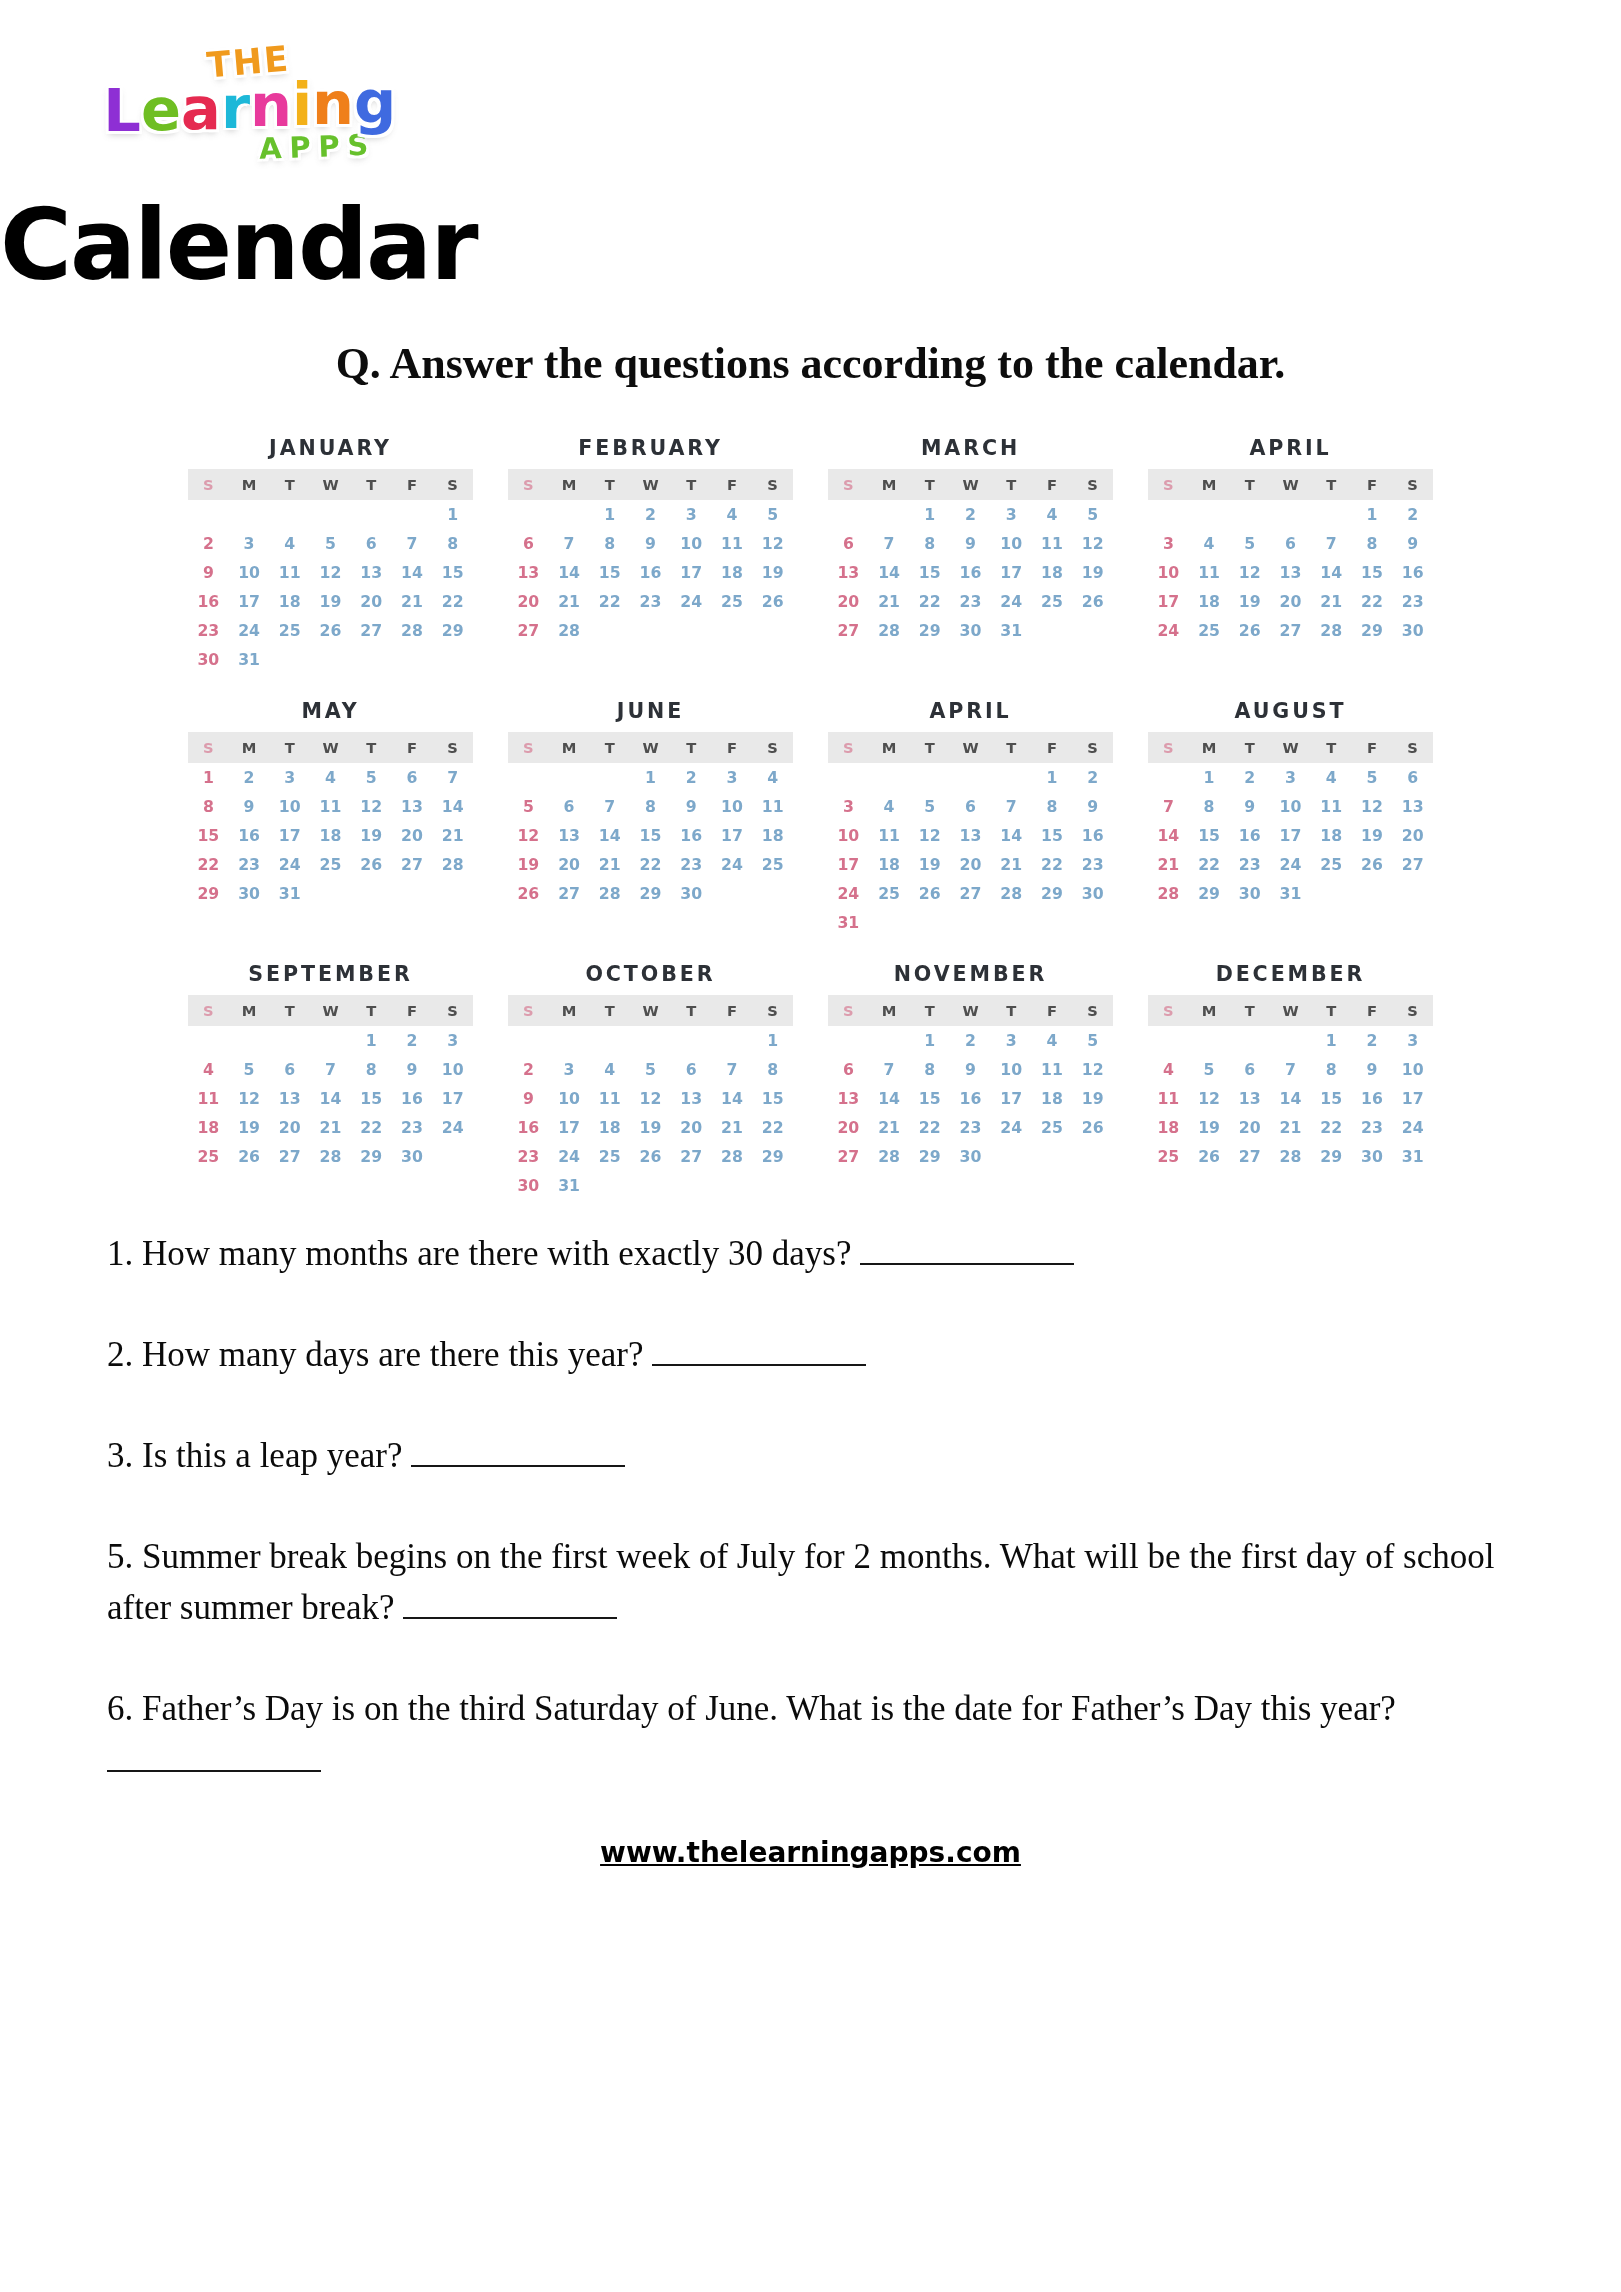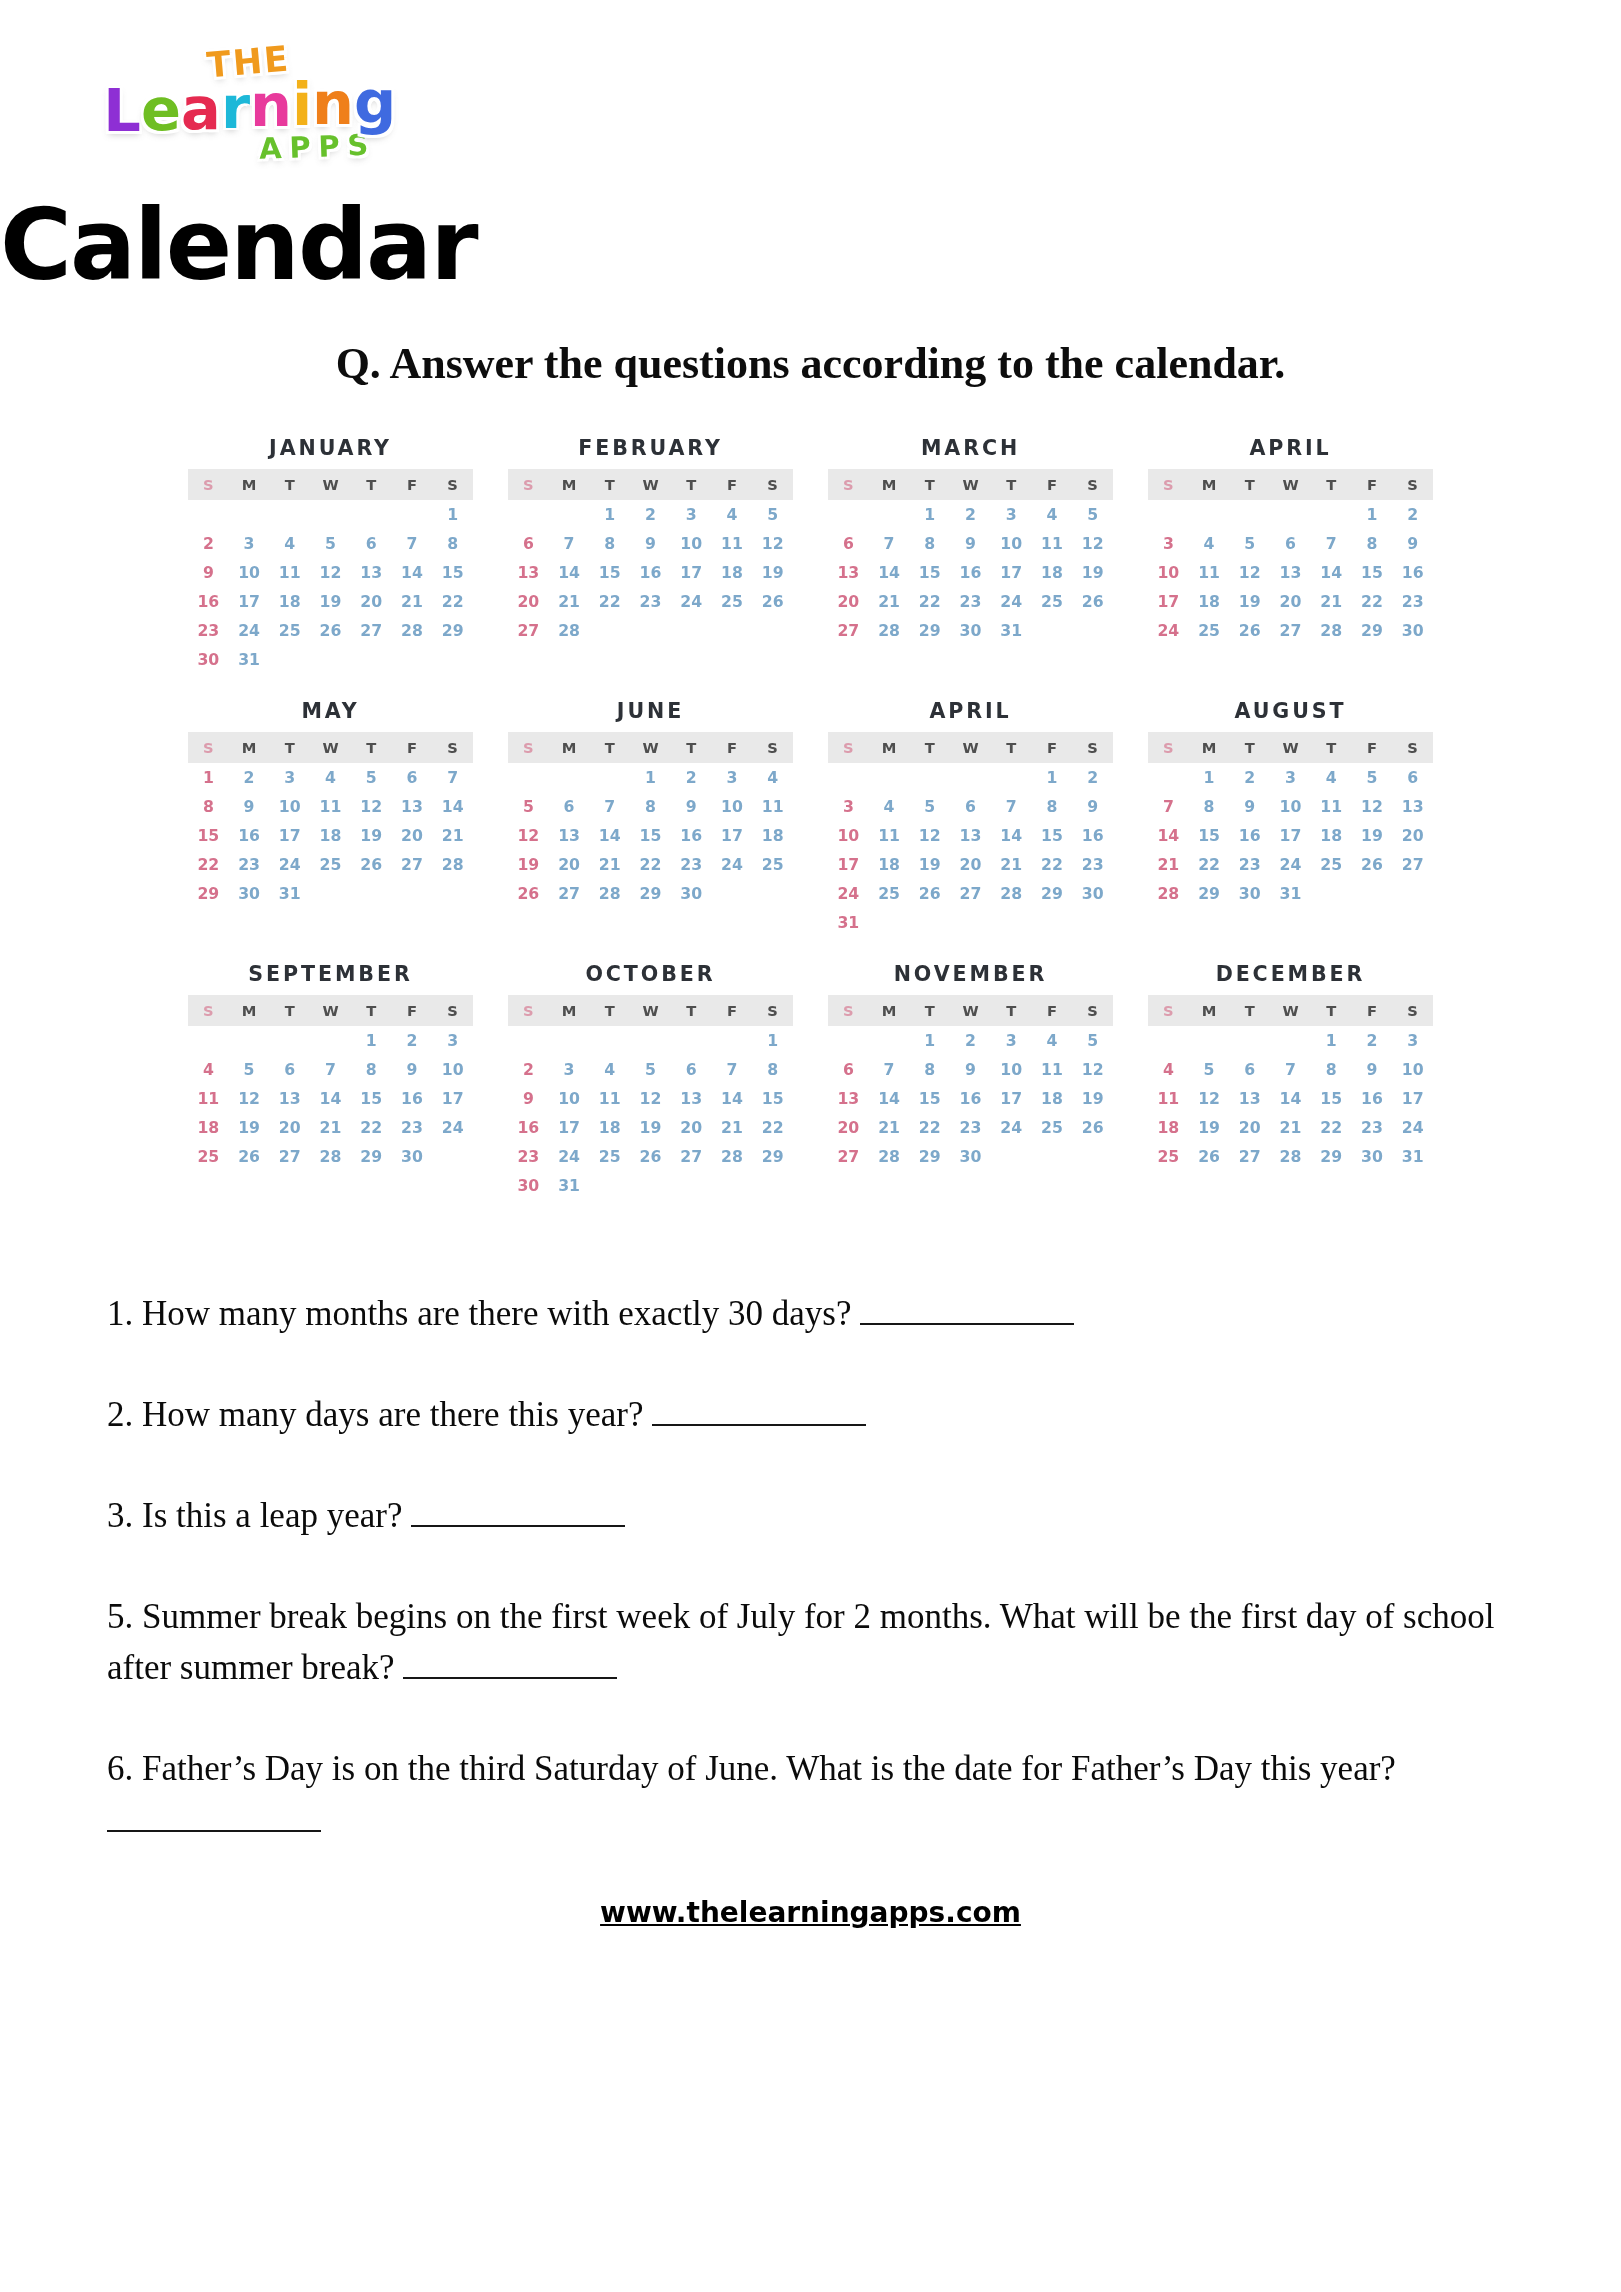"1. How many months are" .questions { margin: 88px auto 0 auto -> 28px auto 0 auto }
